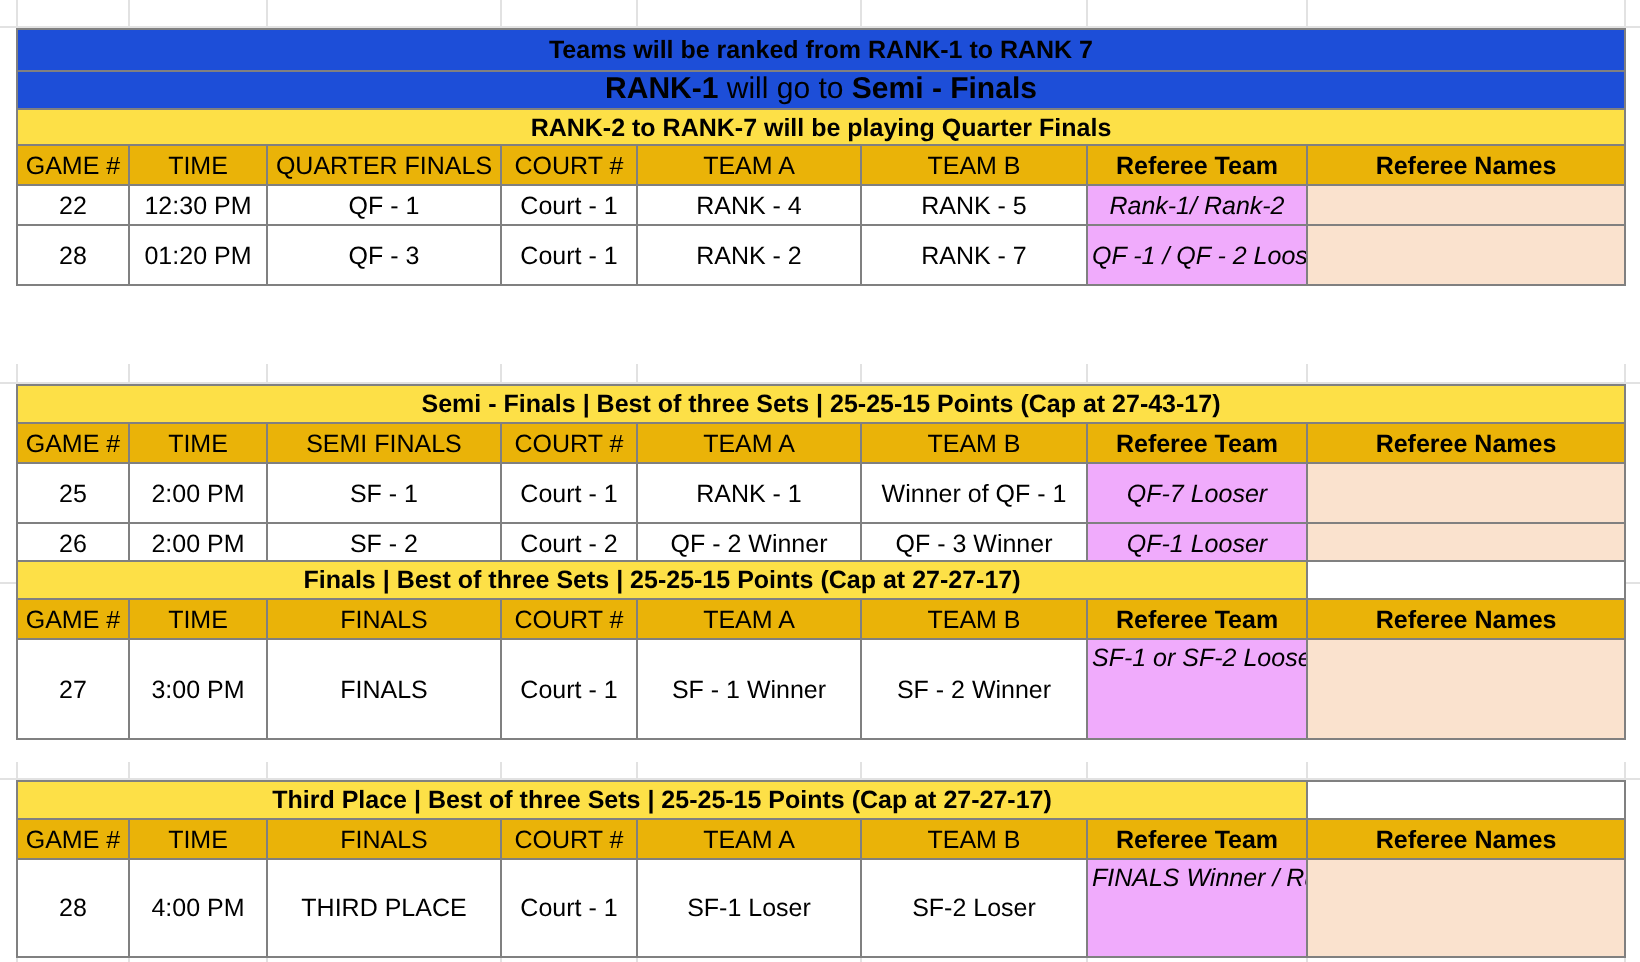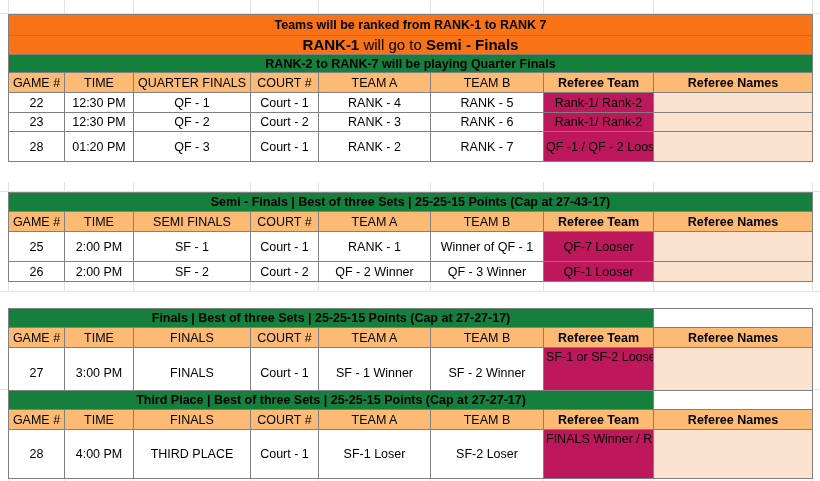"Teams will be ranked from" td.banner-blue { background: #f97316 -> #1d4ed8 }
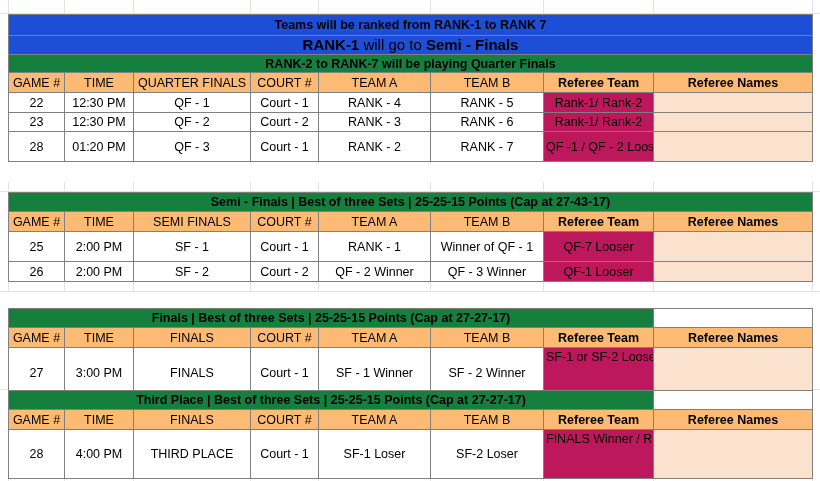"RANK-2 to RANK-7 will be" td.banner-yellow { background: #15803d -> #fde047 }
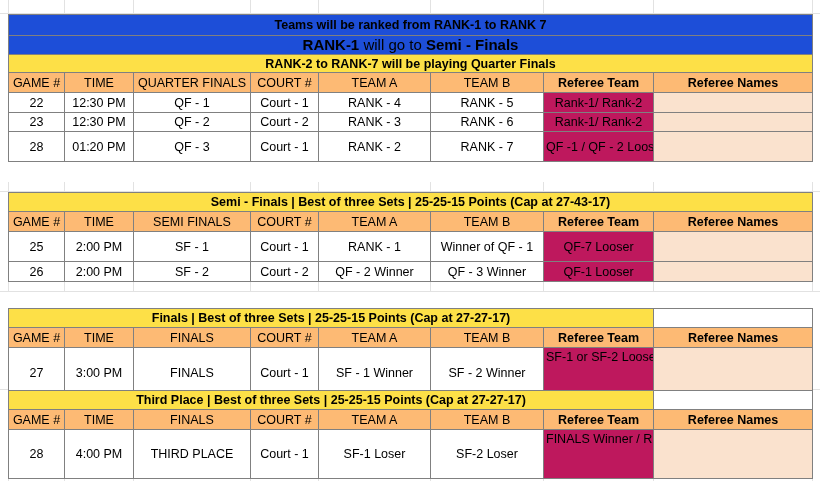"GAME #" td.colhead { background: #fdba74 -> #eab308 }
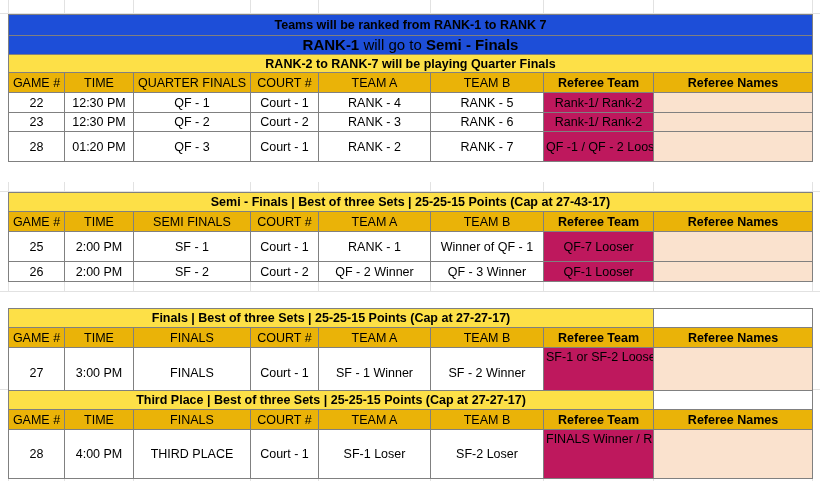"Rank-1/ Rank-2" td.refteam { background: #be185d -> #f0abfc; font-style: none -> italic }
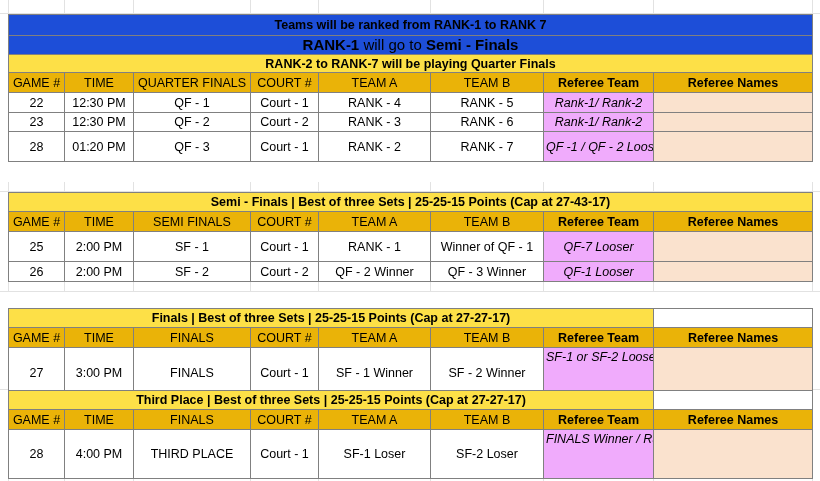"23" tr { html: <tr> <td>23</td> <td>12:30 PM</td> <td>QF - 2</td> <td>Court - 2</td> <td>RANK - 3</td> <td>RANK - 6</td> <td>Rank-1/ Rank-2</td> <td></td> </tr> -> none }
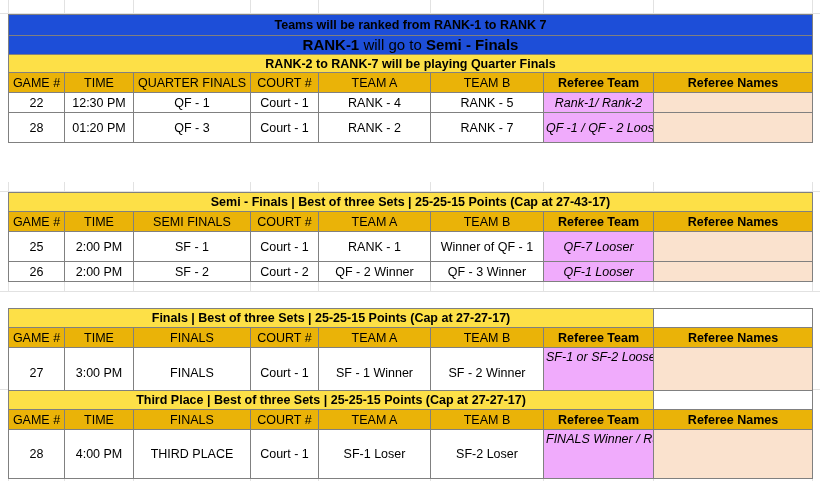"Finals | Best of three" table.block { top: 308px -> 280px }
